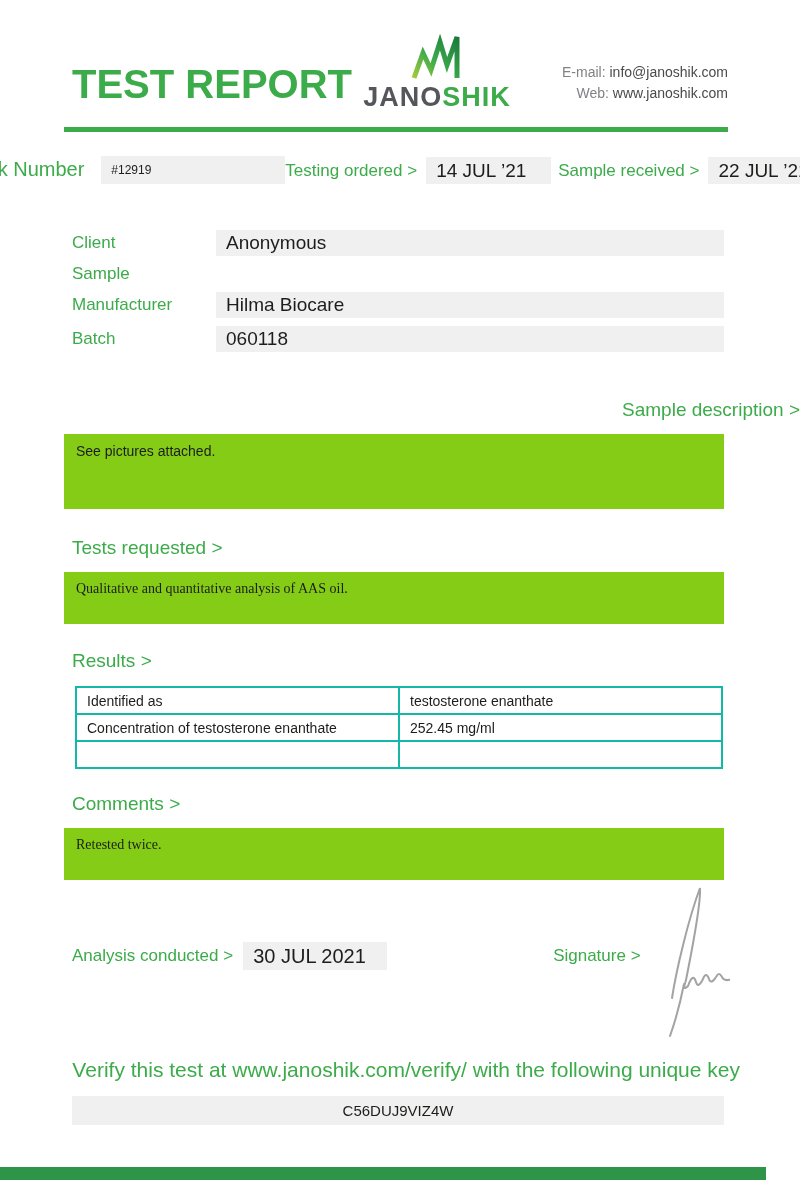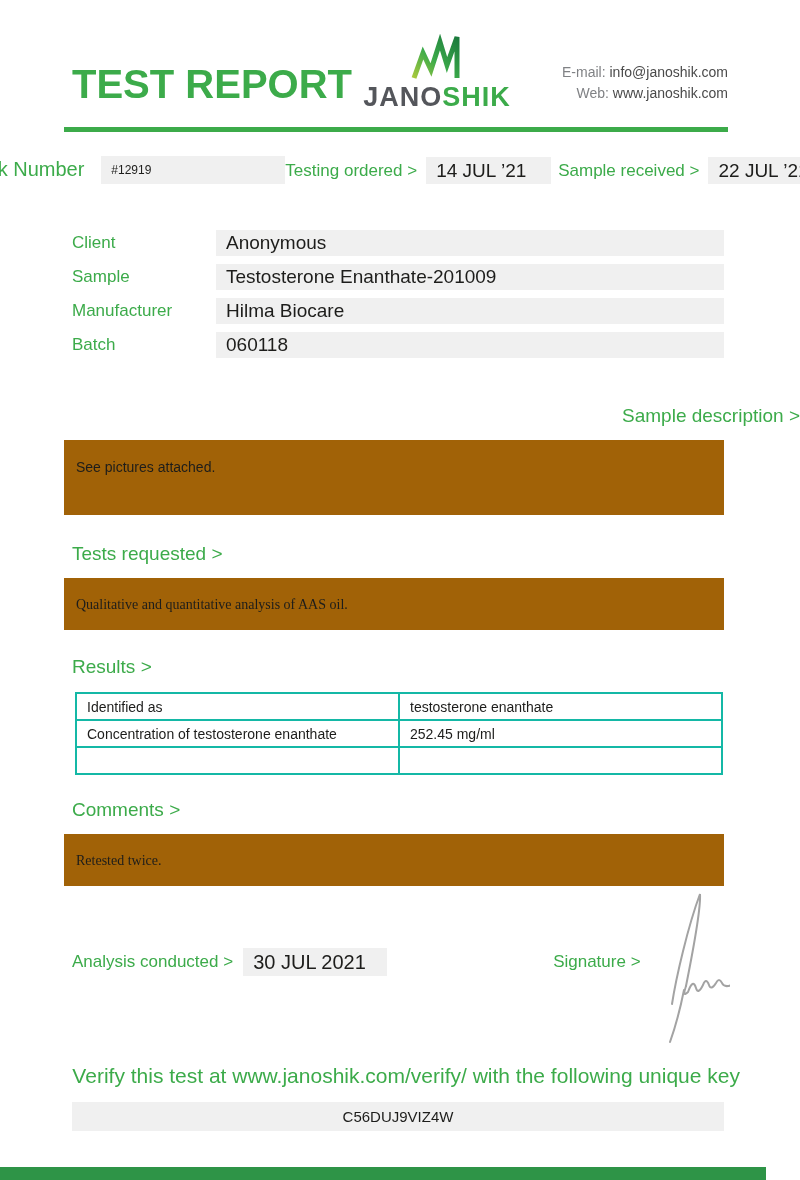"Testosterone Enanthate-201009" span.value-box { html: <span>Testosterone Enanthate-201009</span> -> none }
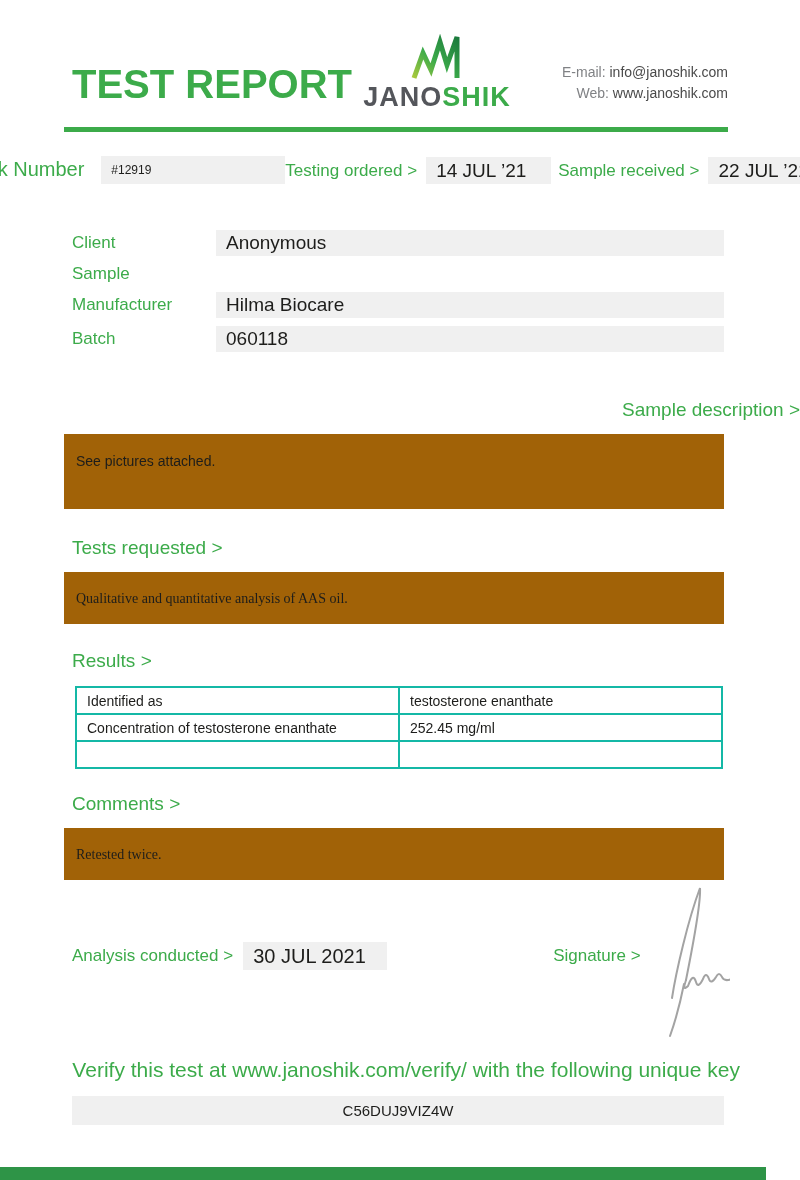"See pictures attached." .gray-box { background: #a16207 -> #84cc16; padding: 19px 12px -> 9px 12px }
